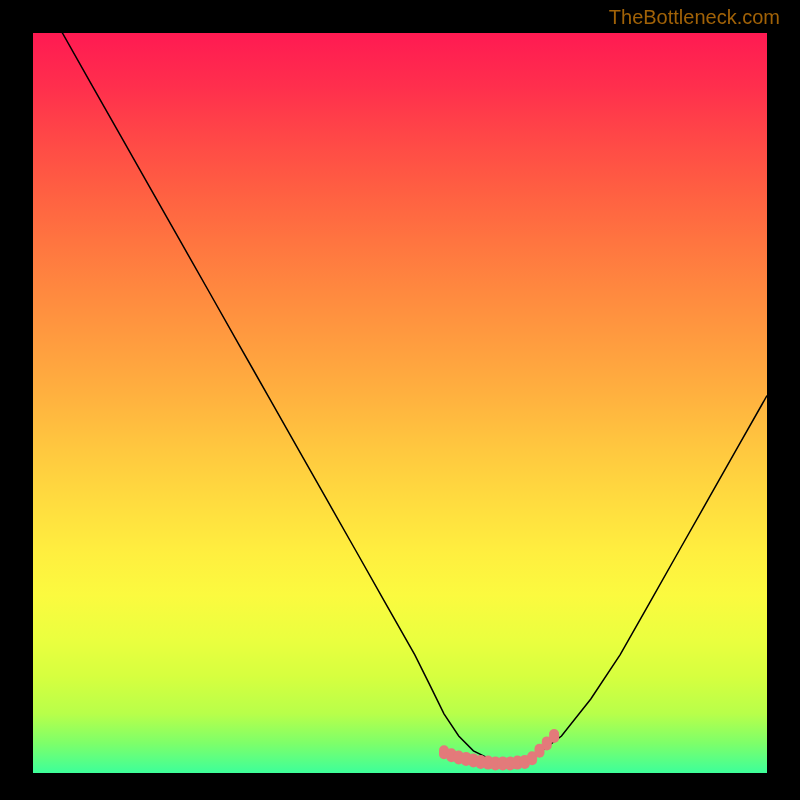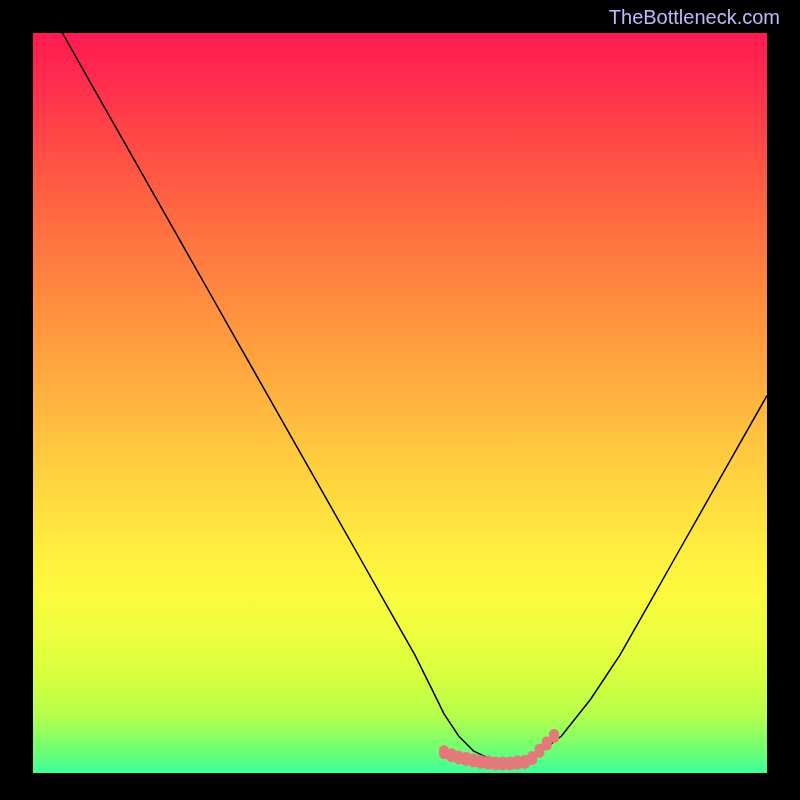"TheBottleneck.com" .attribution { color: #c4b5fd -> #a16207 }
